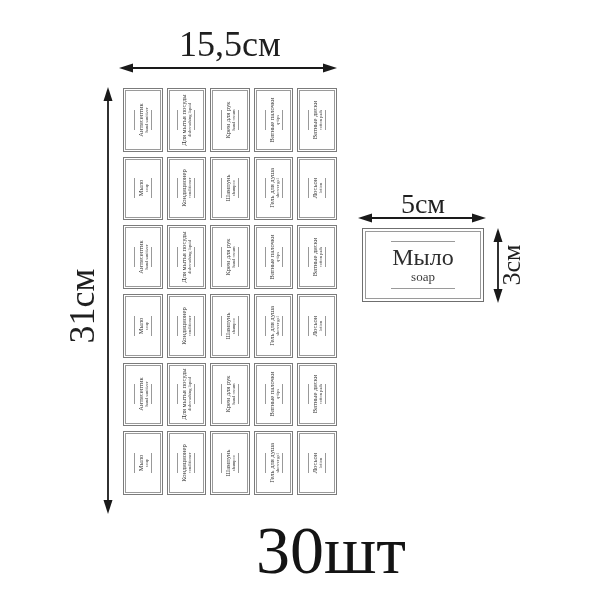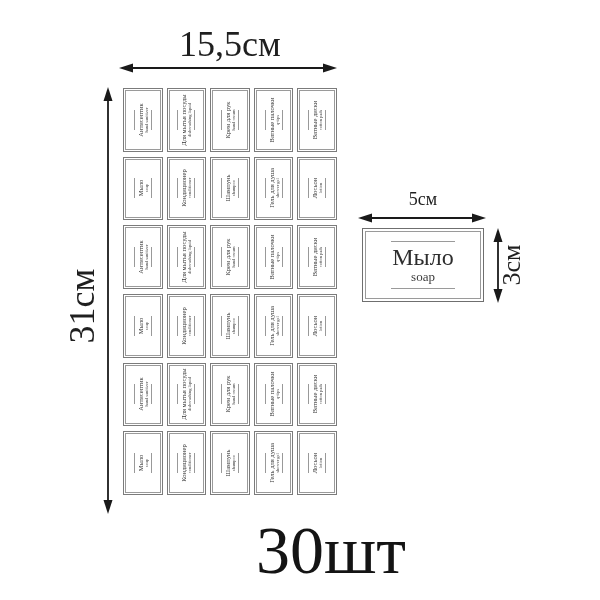"5см" .dim-label-width { font-size: 18px -> 28px }
